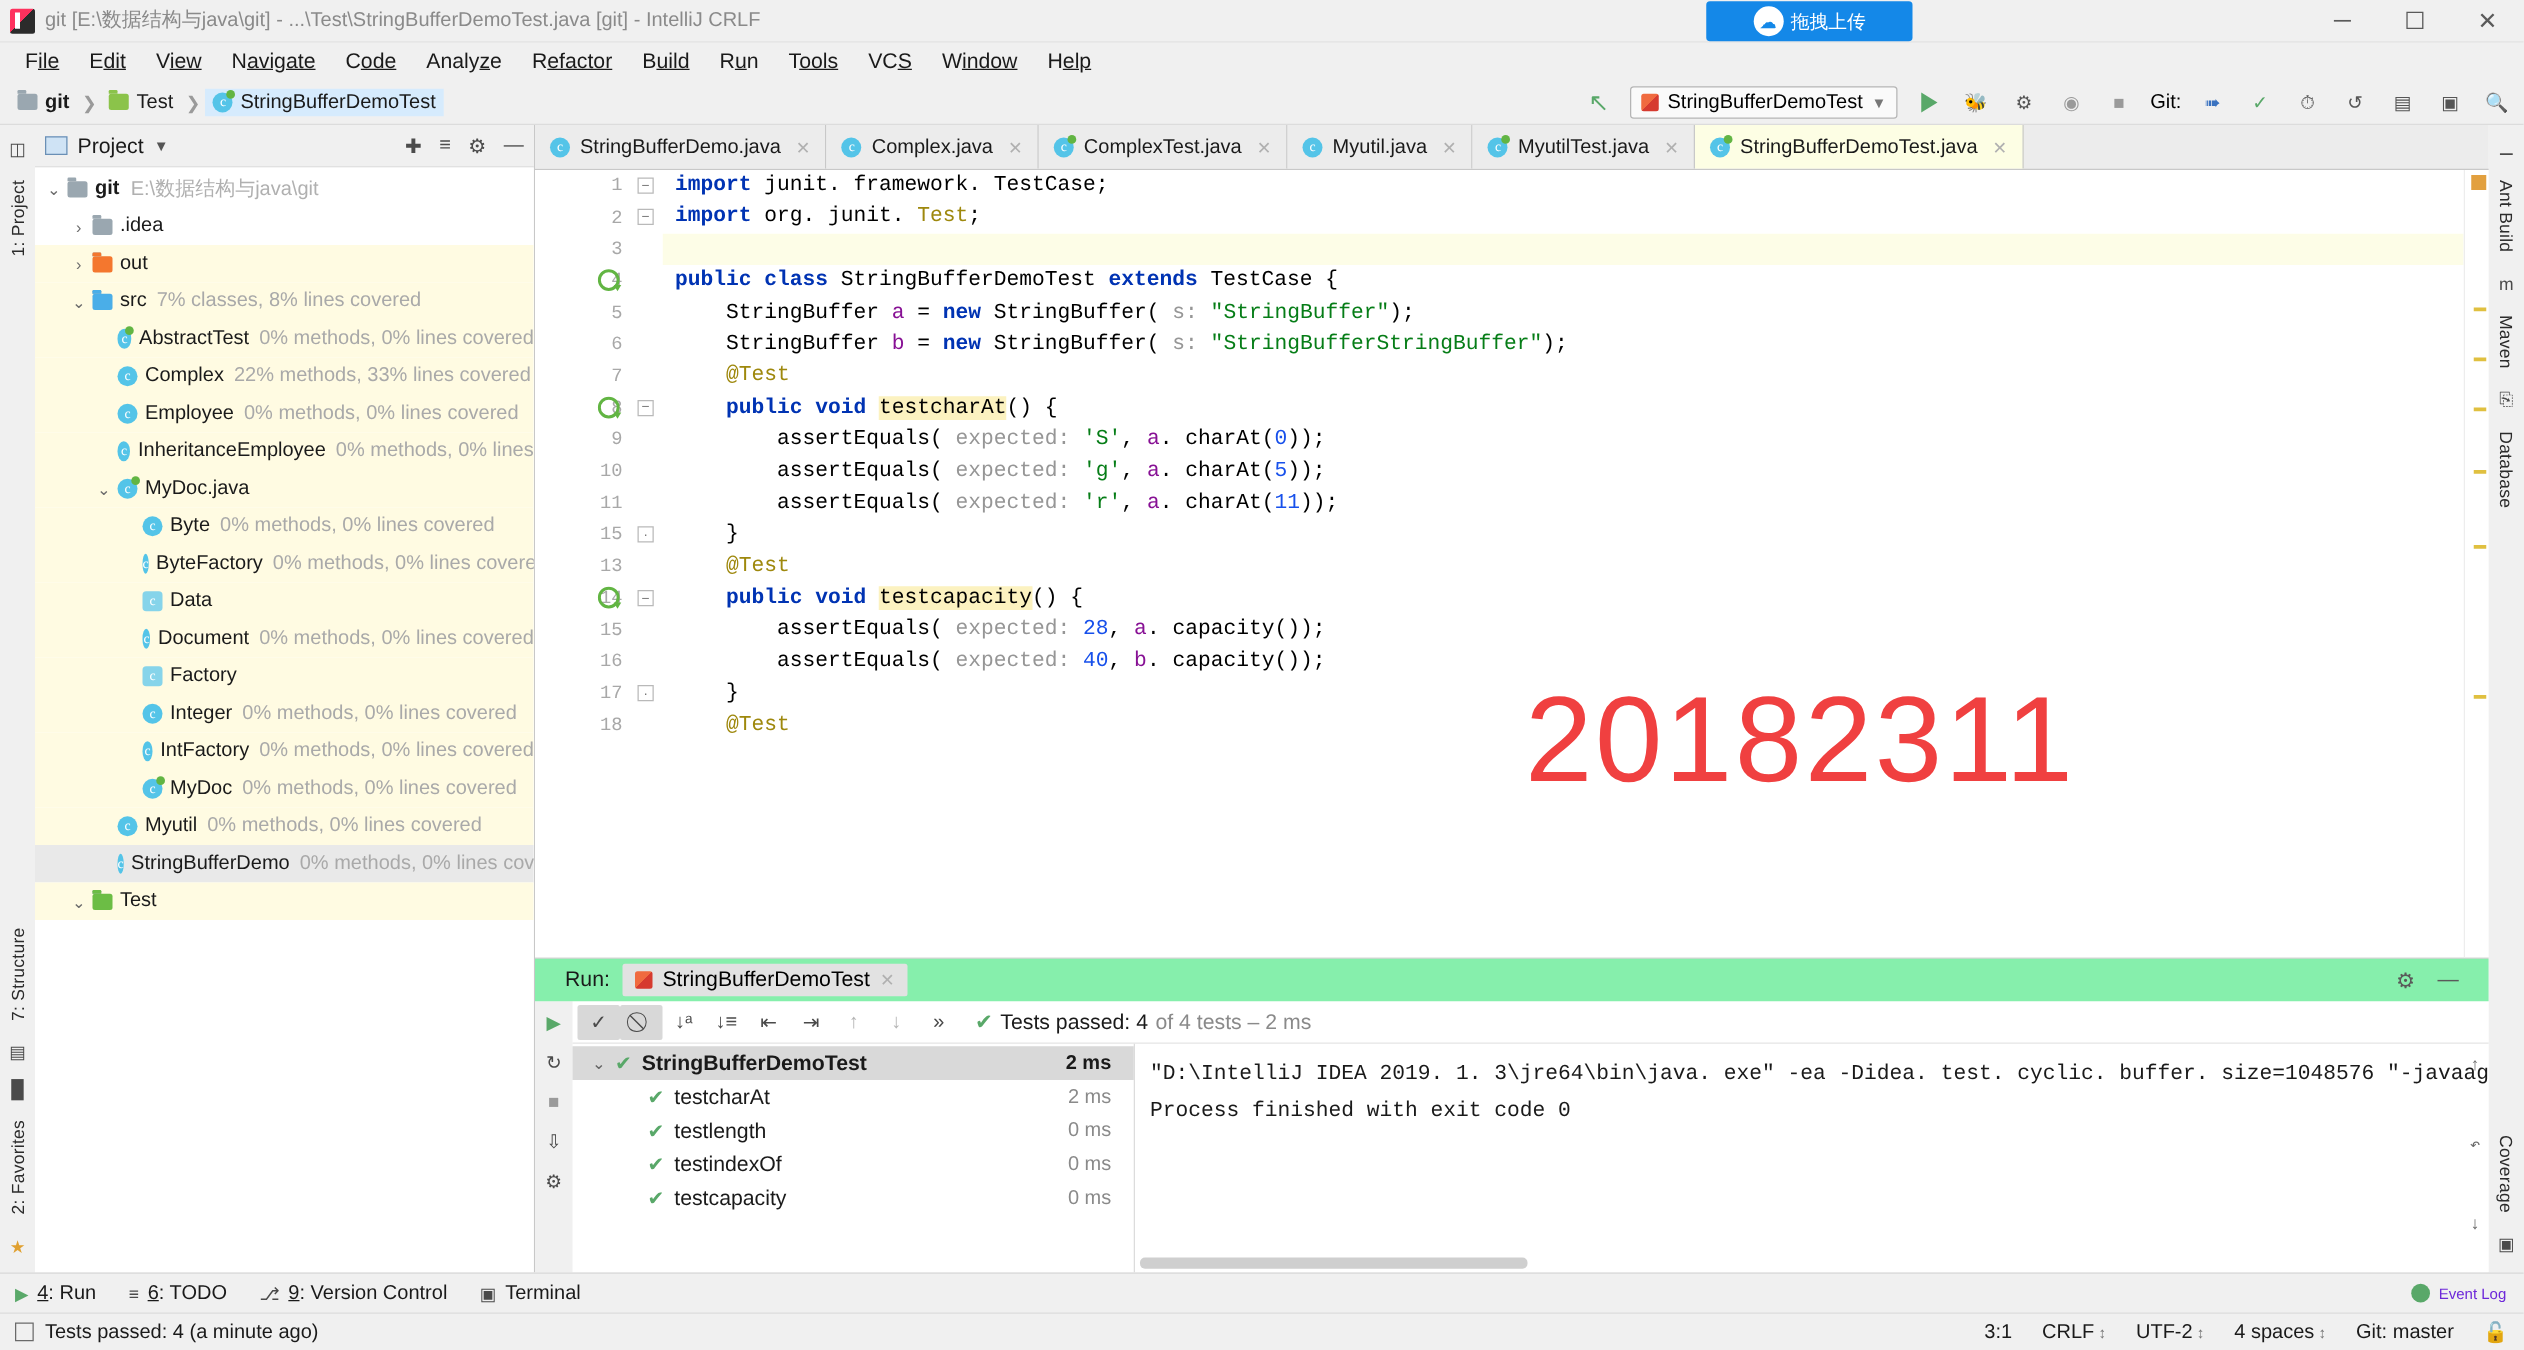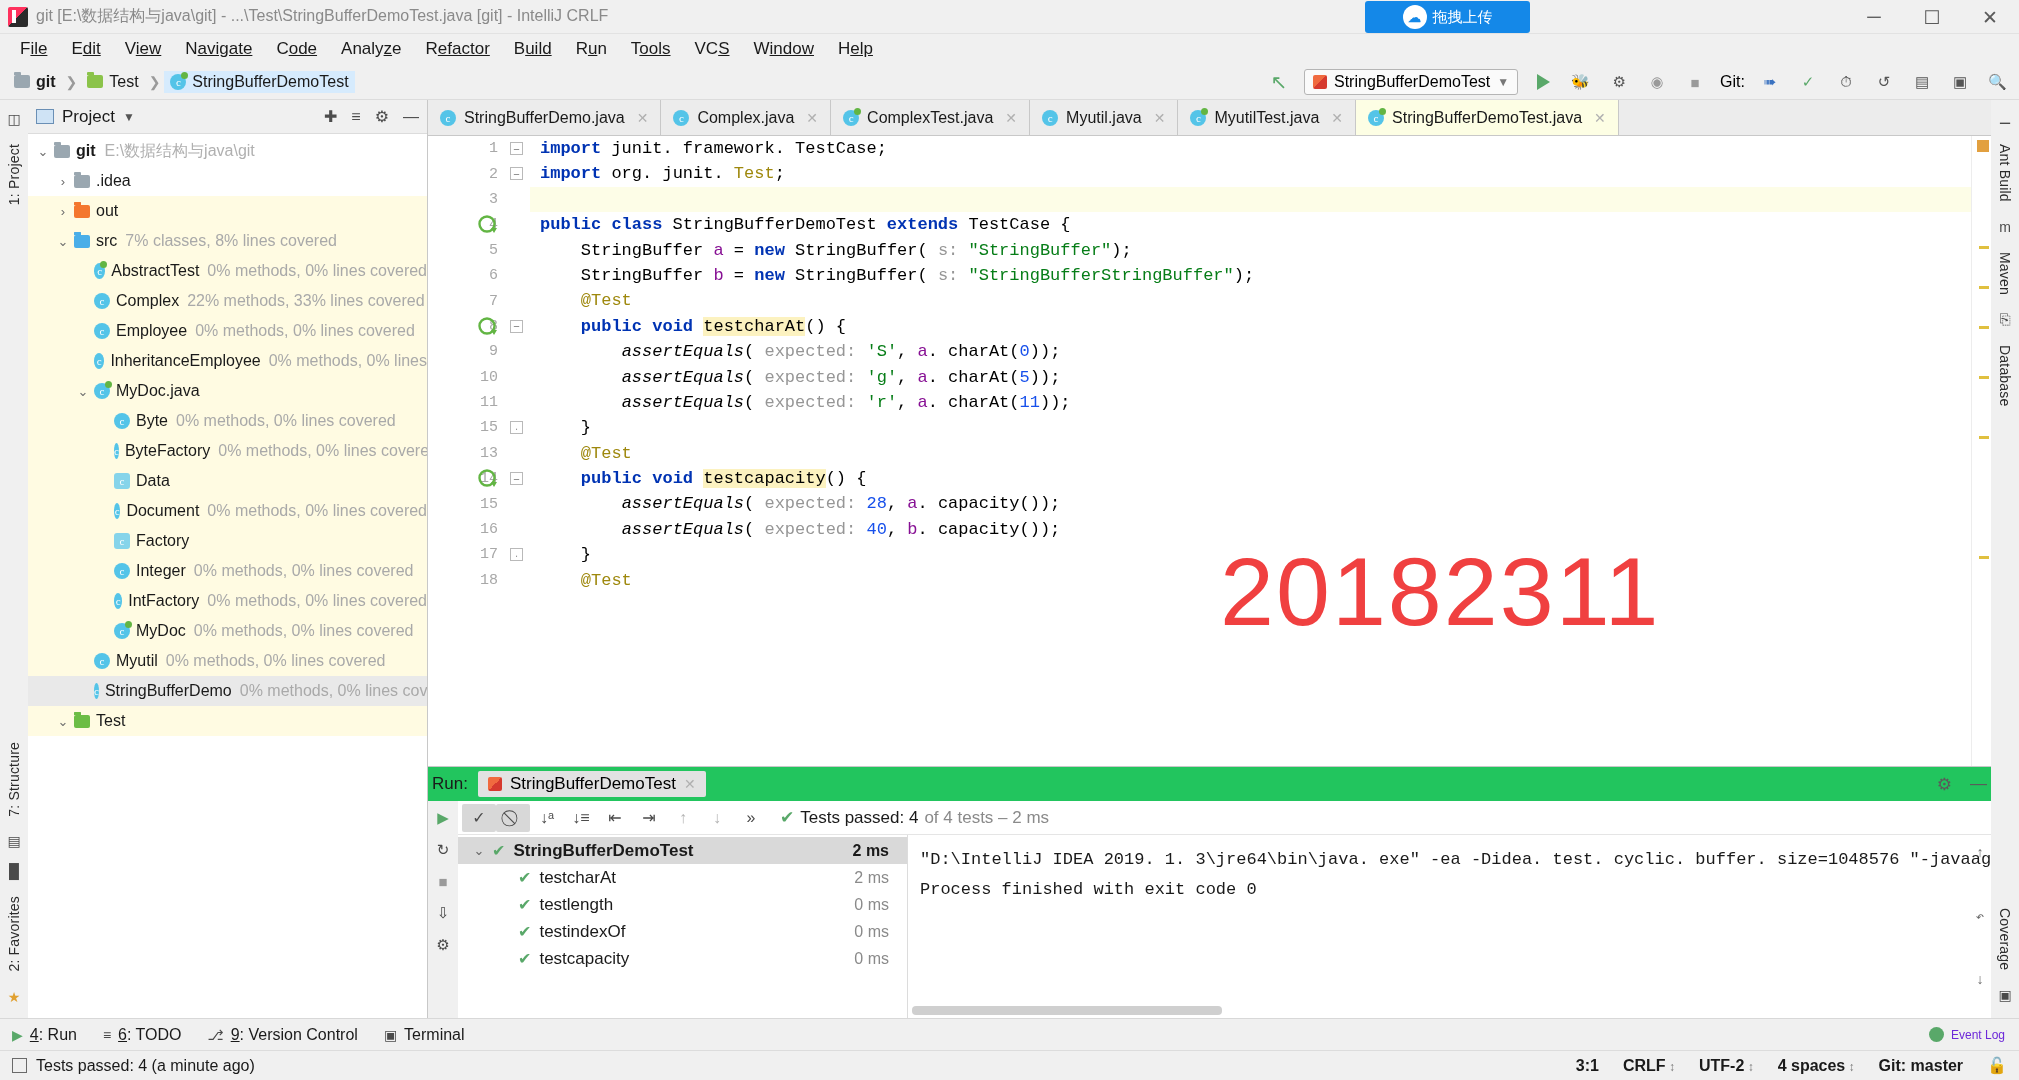"assertEquals" .ital { font-style: italic -> none }
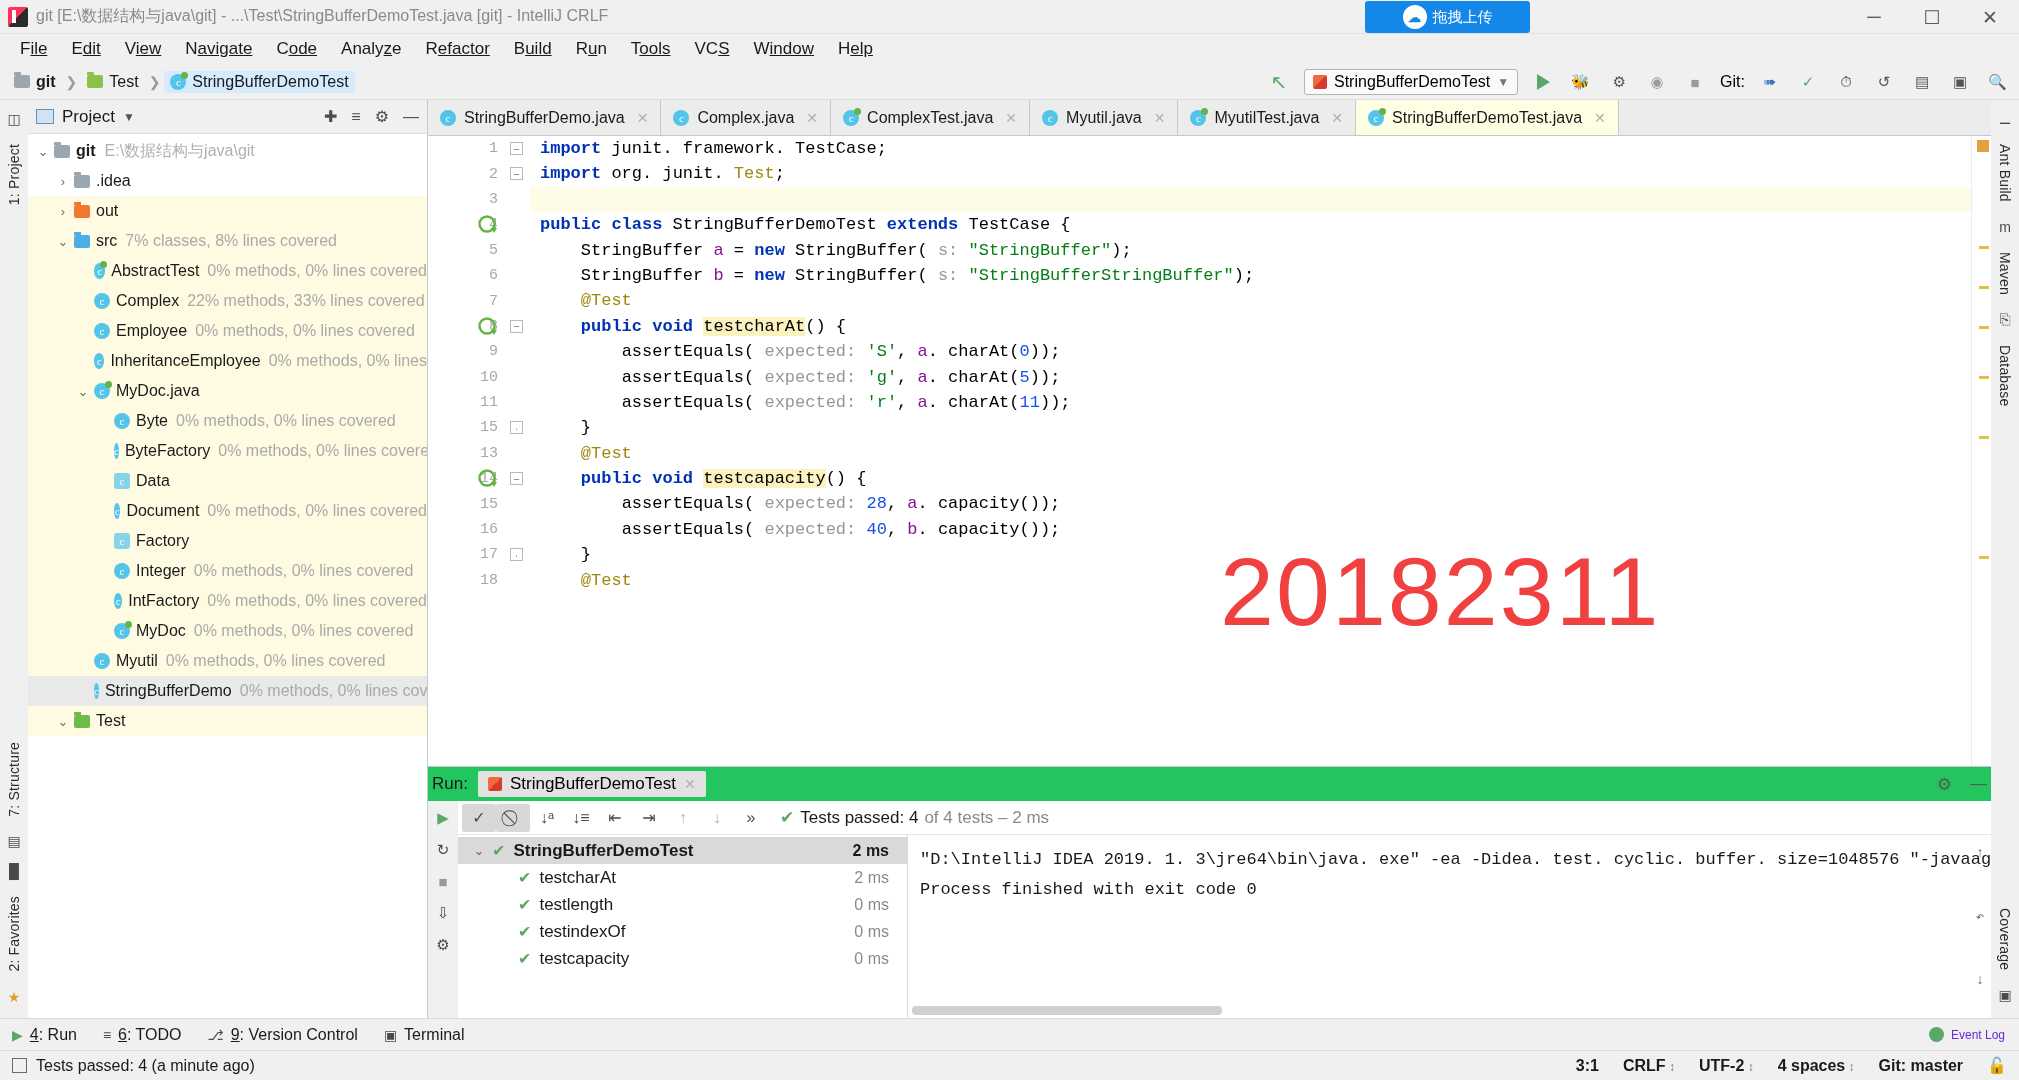"Run:" .rp-head { background: #22c55e -> #86efac; padding: 0 4px -> 0 24px }
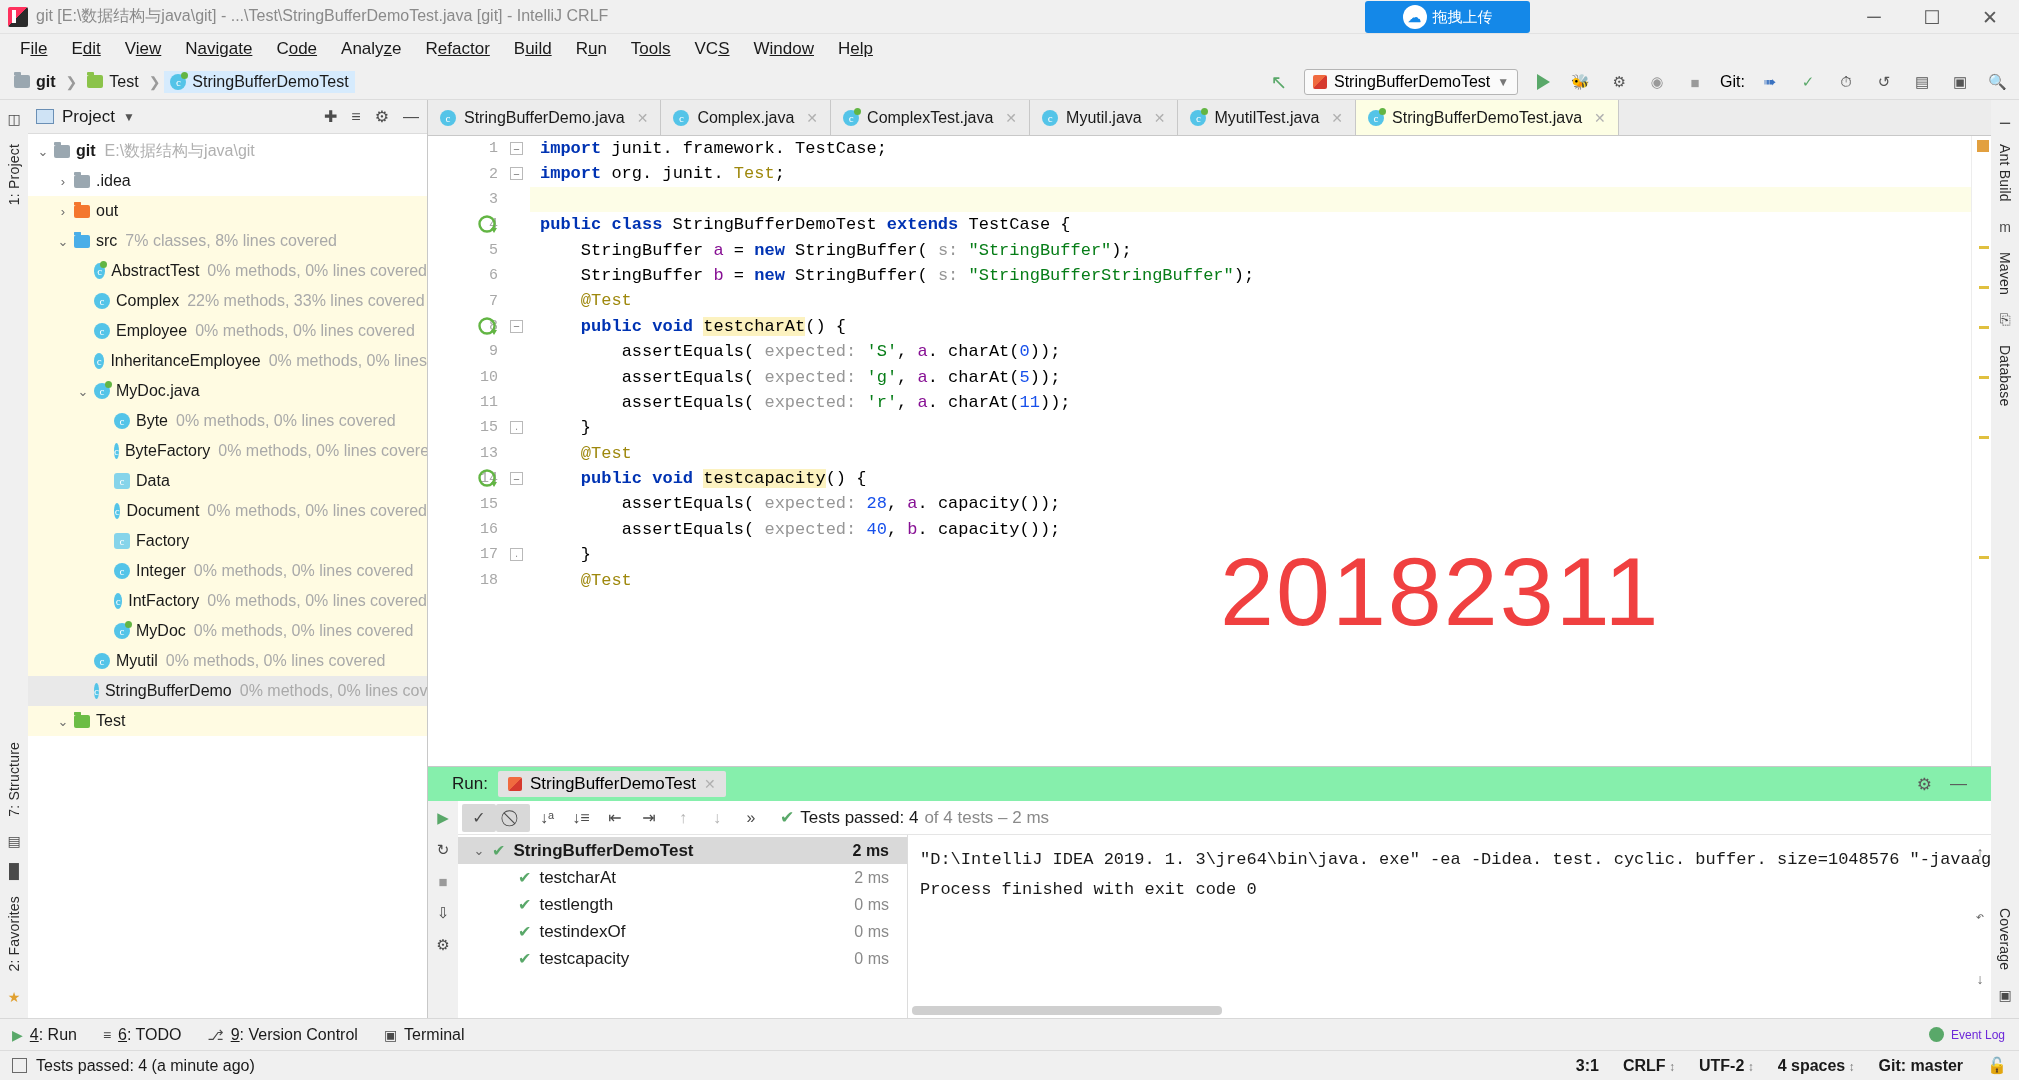"3:1" .sb-right { font-weight: bold -> none }
